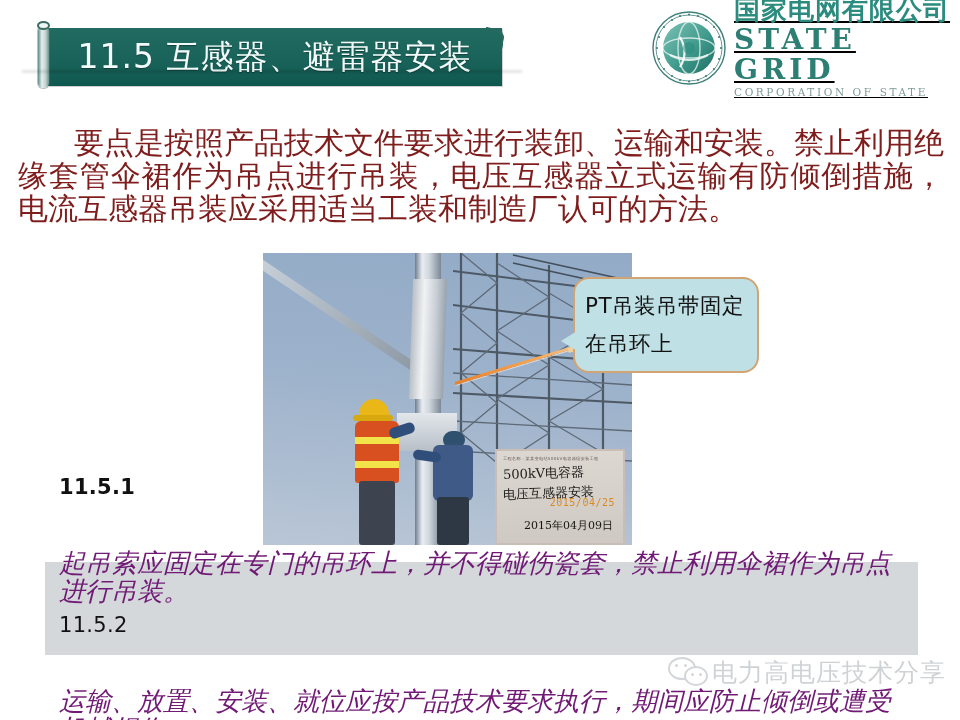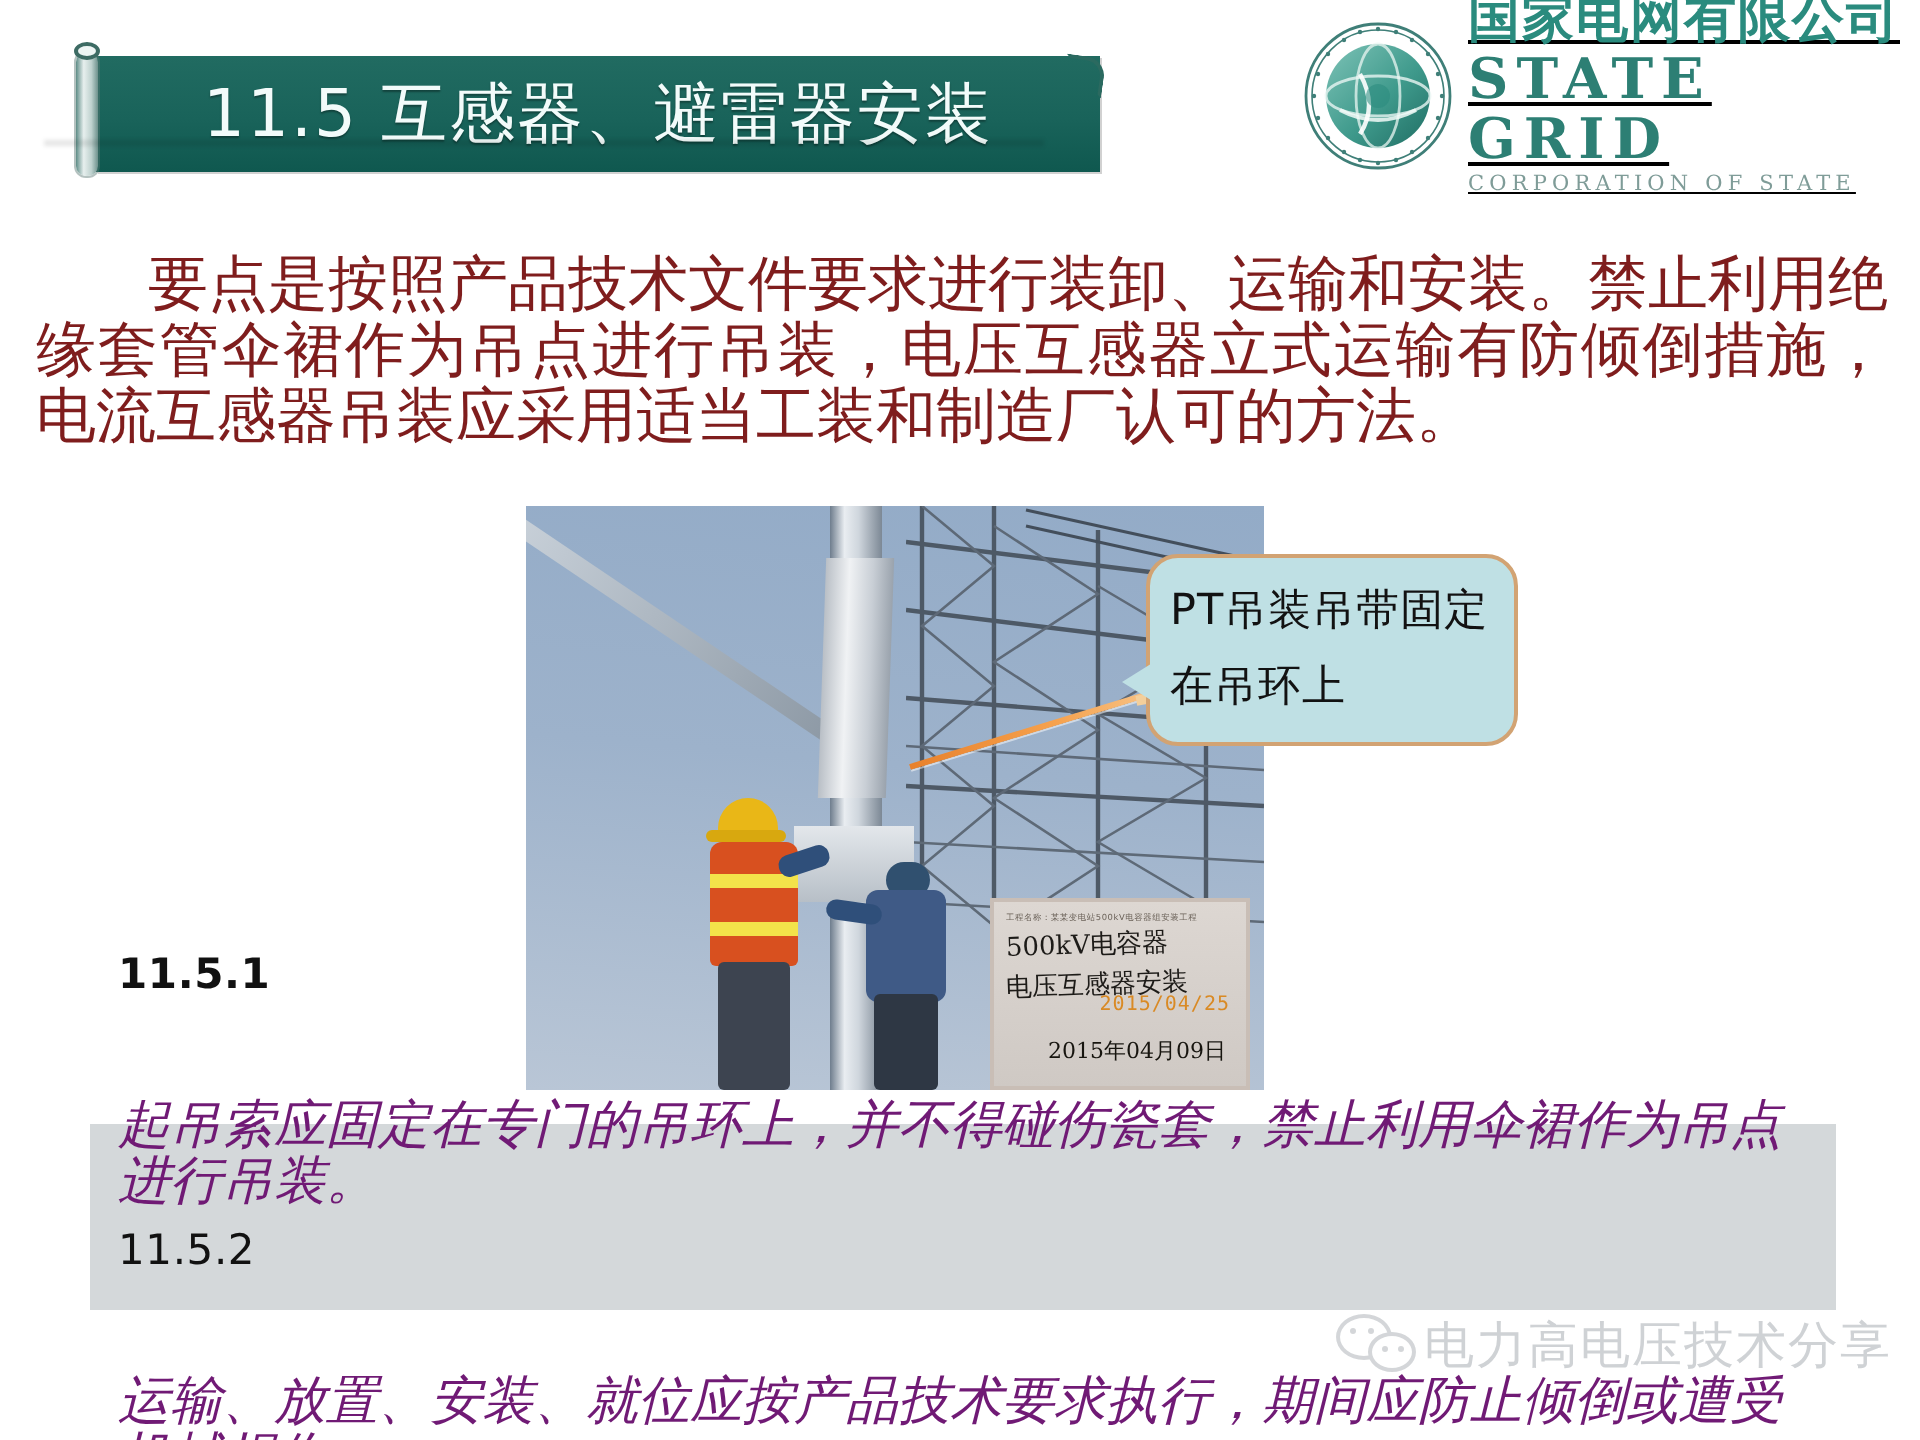"11.5 互感器、避雷器安装" .title-bar { width: 502px -> 454px }
